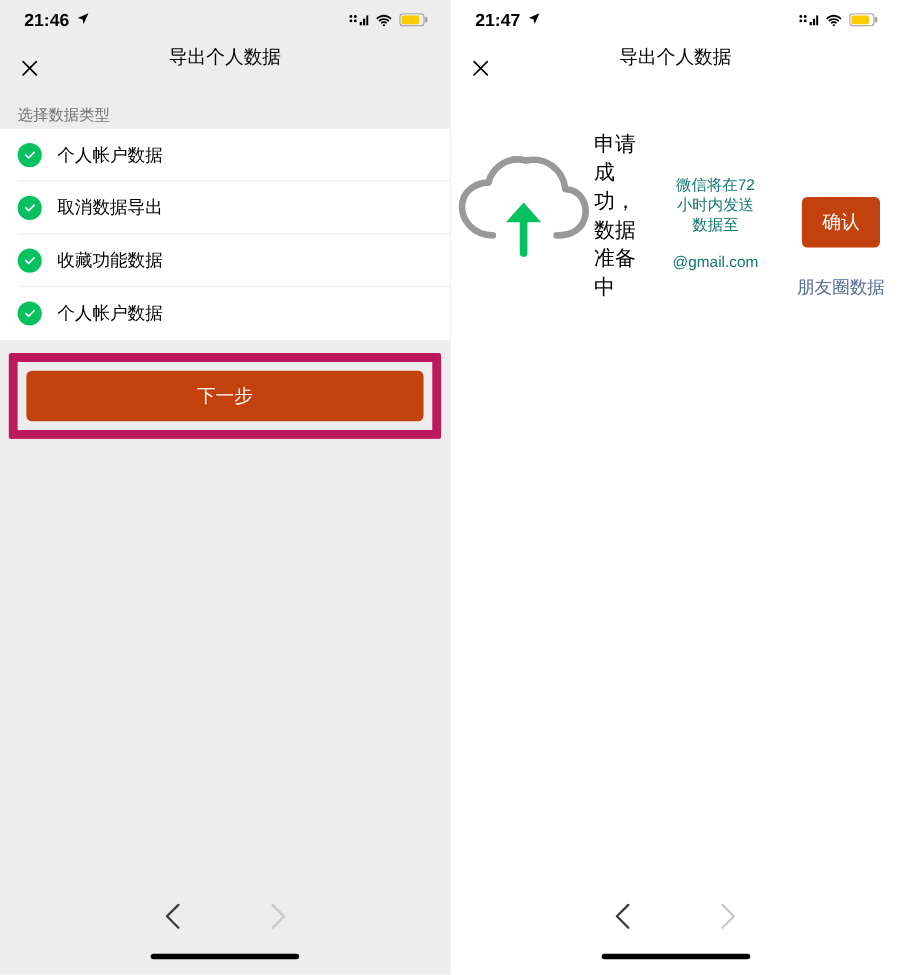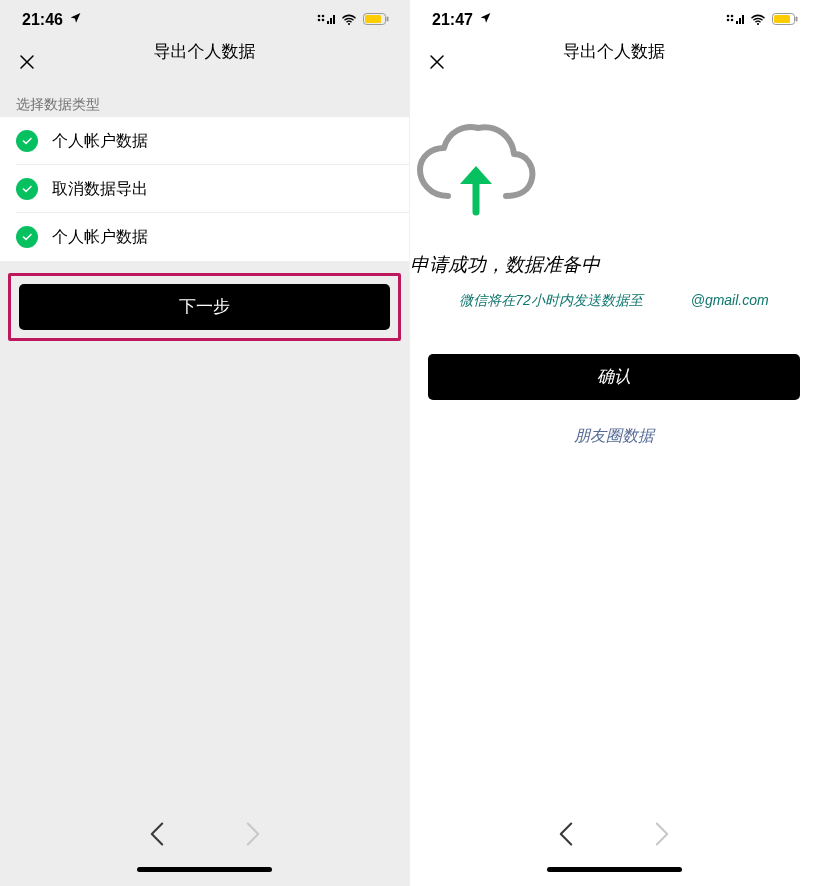"申请成功，数据准备中" .center-block { align-items: none -> center; flex-direction: column -> row; font-style: italic -> none }
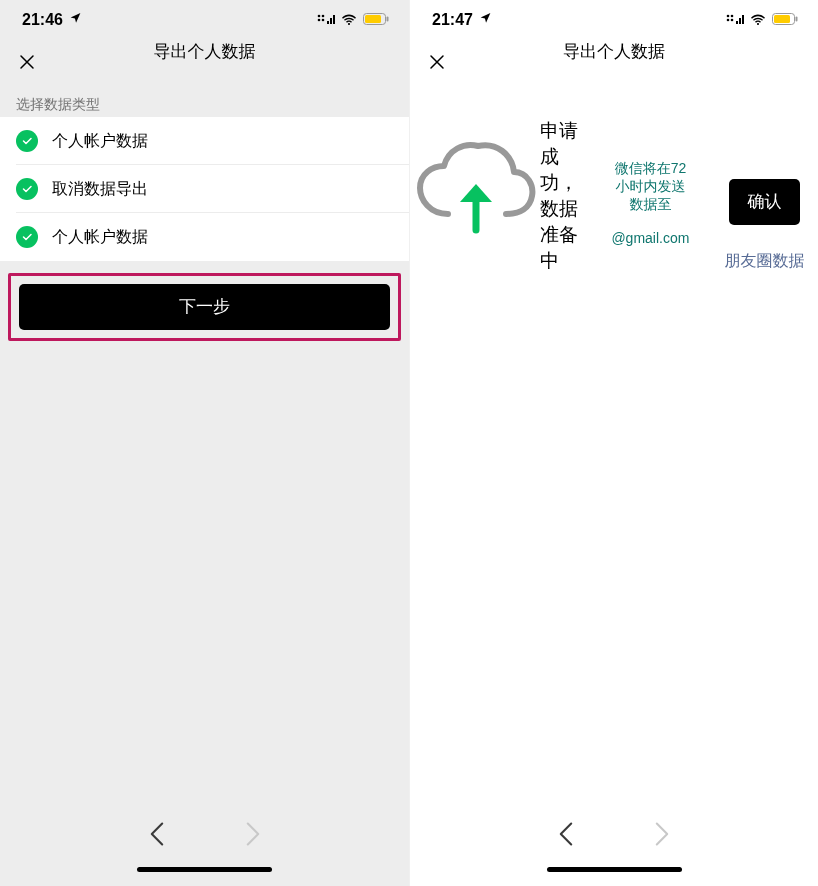"确认" .btn-primary { background: #000000 -> #c2410c }
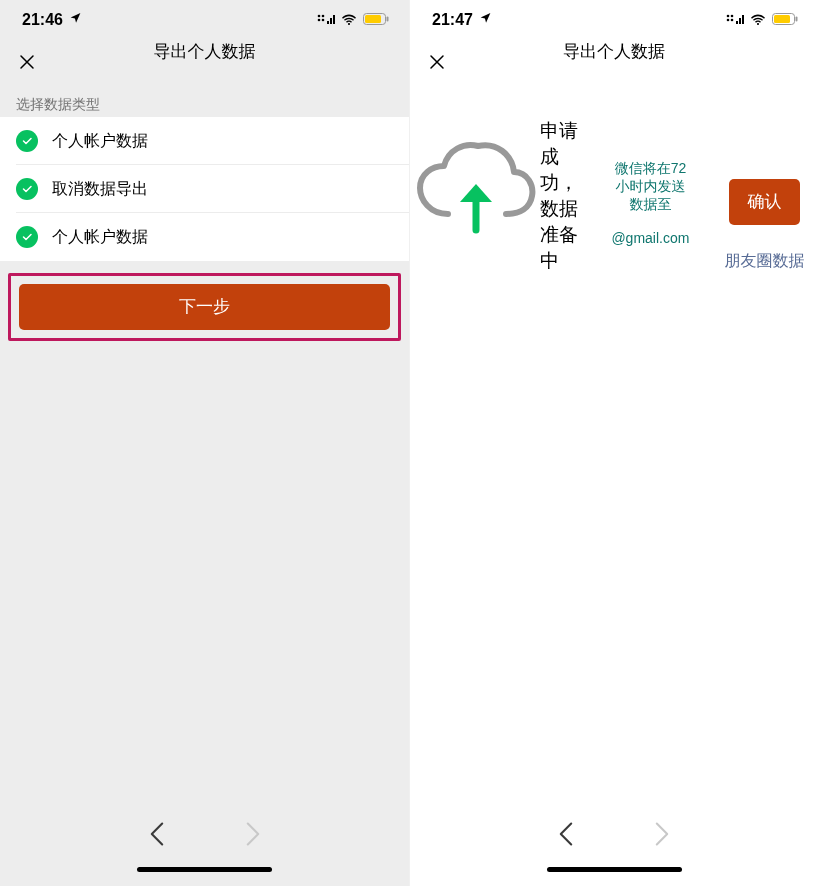"收藏功能数据" div.list-item { html: none -> <div> <span> <svg> <path></path> </svg> </span> <span>收藏功能数据</span> </div> }
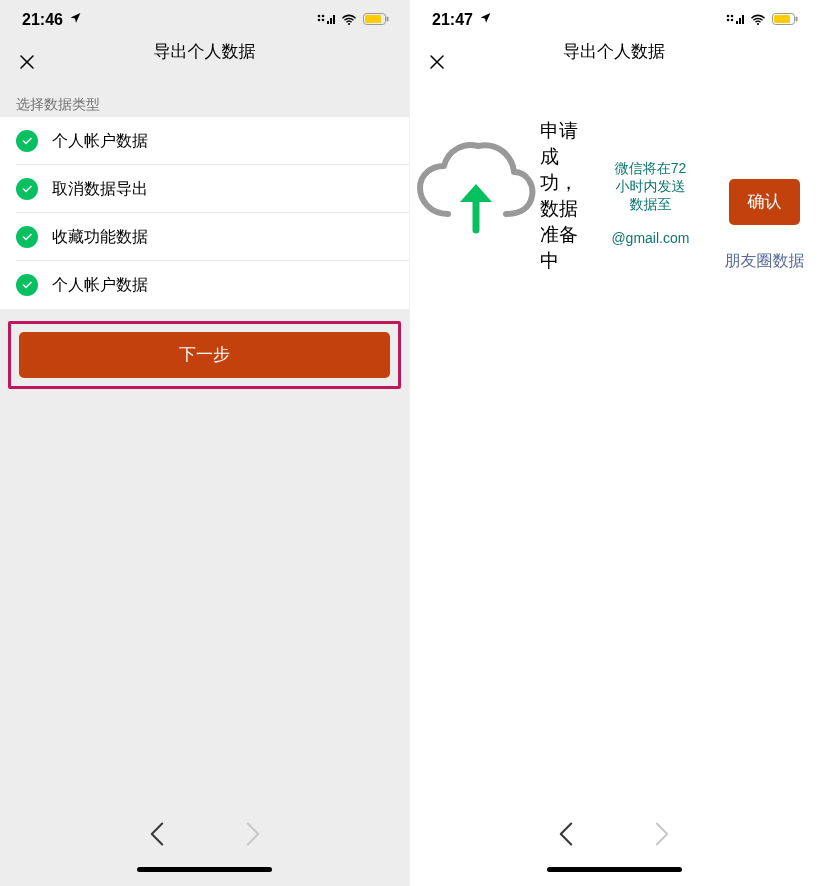"下一步" .highlight-frame { border: 3px solid #be185d -> 8px solid #be185d }
